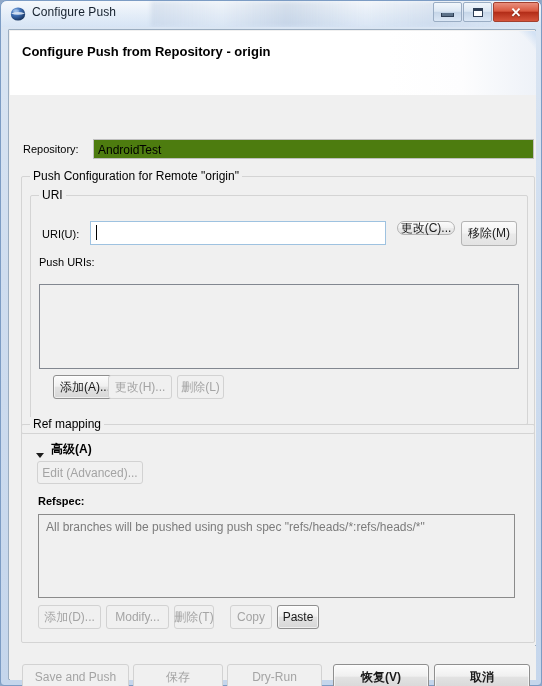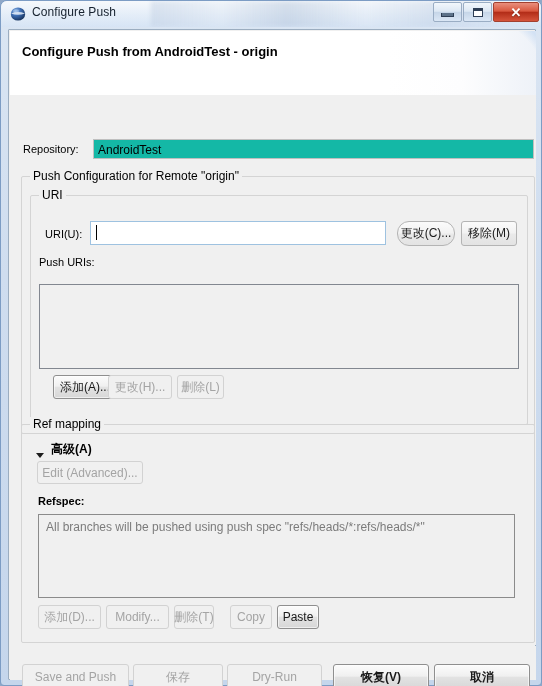"Configure Push from AndroidTest -" div { text: AndroidTest -> Repository }
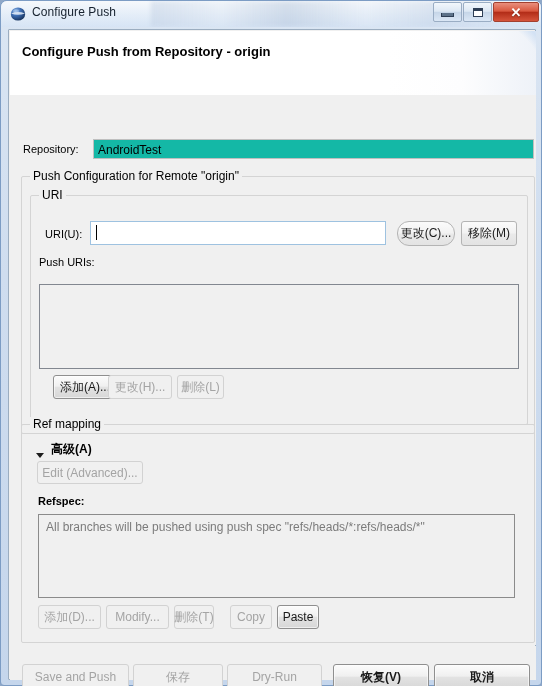"AndroidTest" #repo-field { background: #14b8a6 -> #4d7c0f }
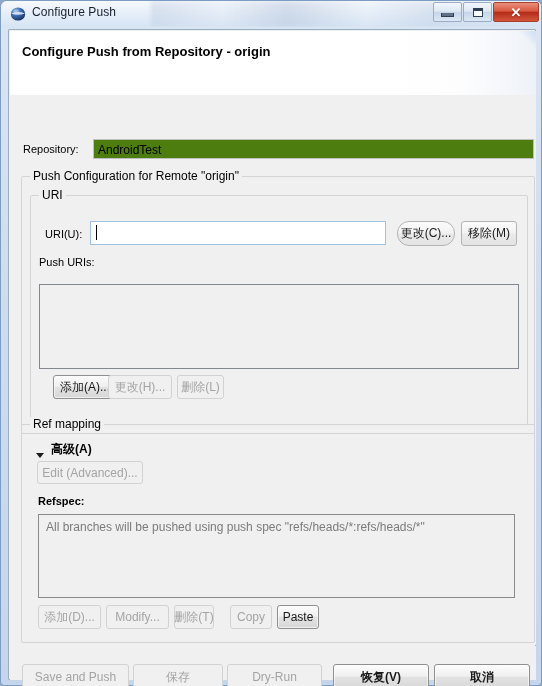"URI(U):" #uri-label { left: 36px -> 21px; padding-left: none -> 12px }
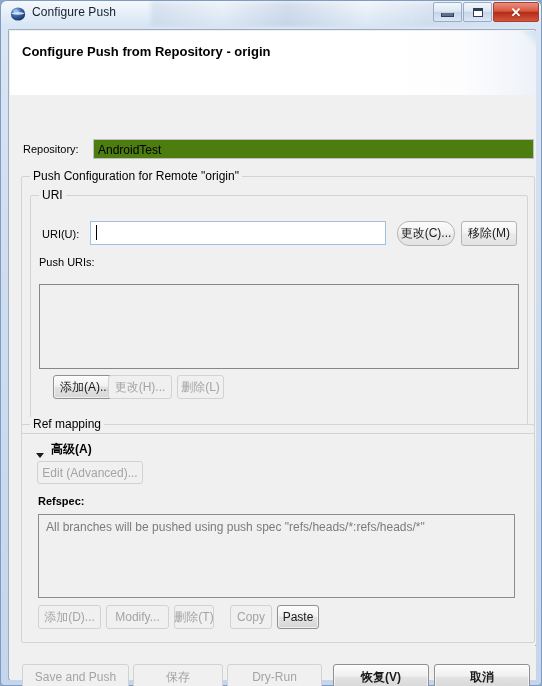"更改(C)..." #btn-change-c { height: 25px -> 14px }
